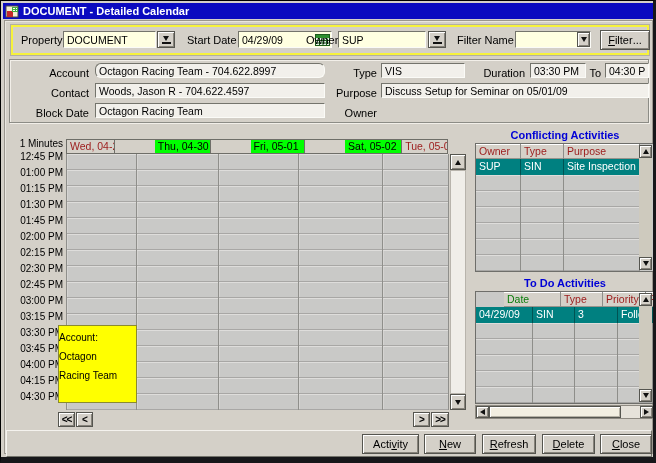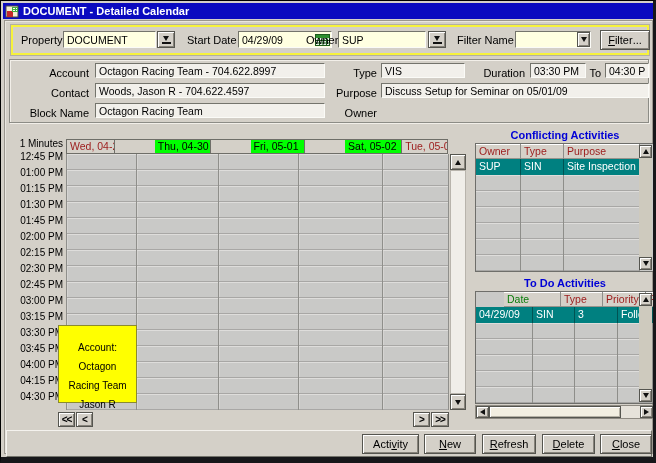"Octagon Racing Team - 704.622.8997" .fld.f-acc { border-radius: none -> 6px }
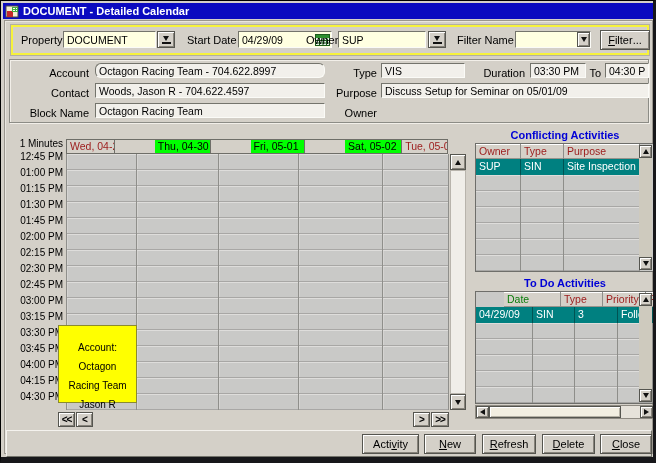"Block Name" span.lbl { text: Name -> Date }
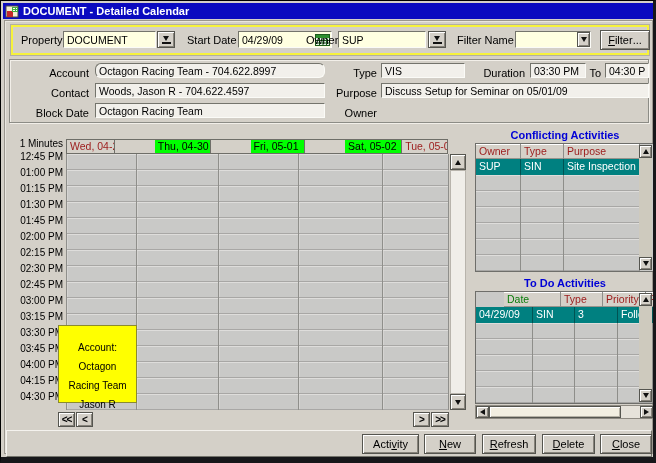"Account: Octagon" .appointment { padding-top: 12px -> 2px; text-align: center -> left }
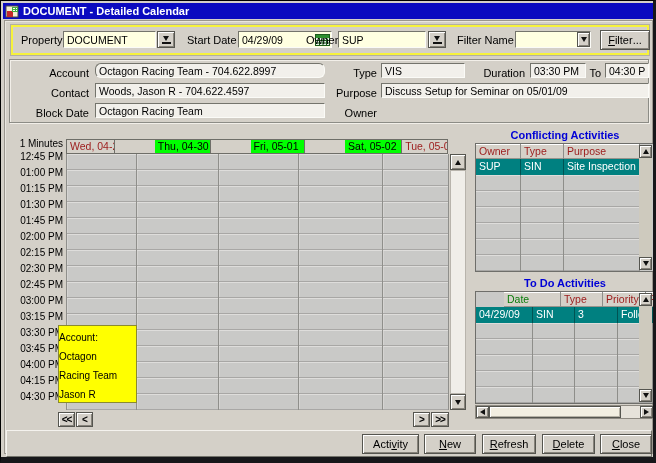"Jason R" div { html: <div>Jason R</div> -> none }
